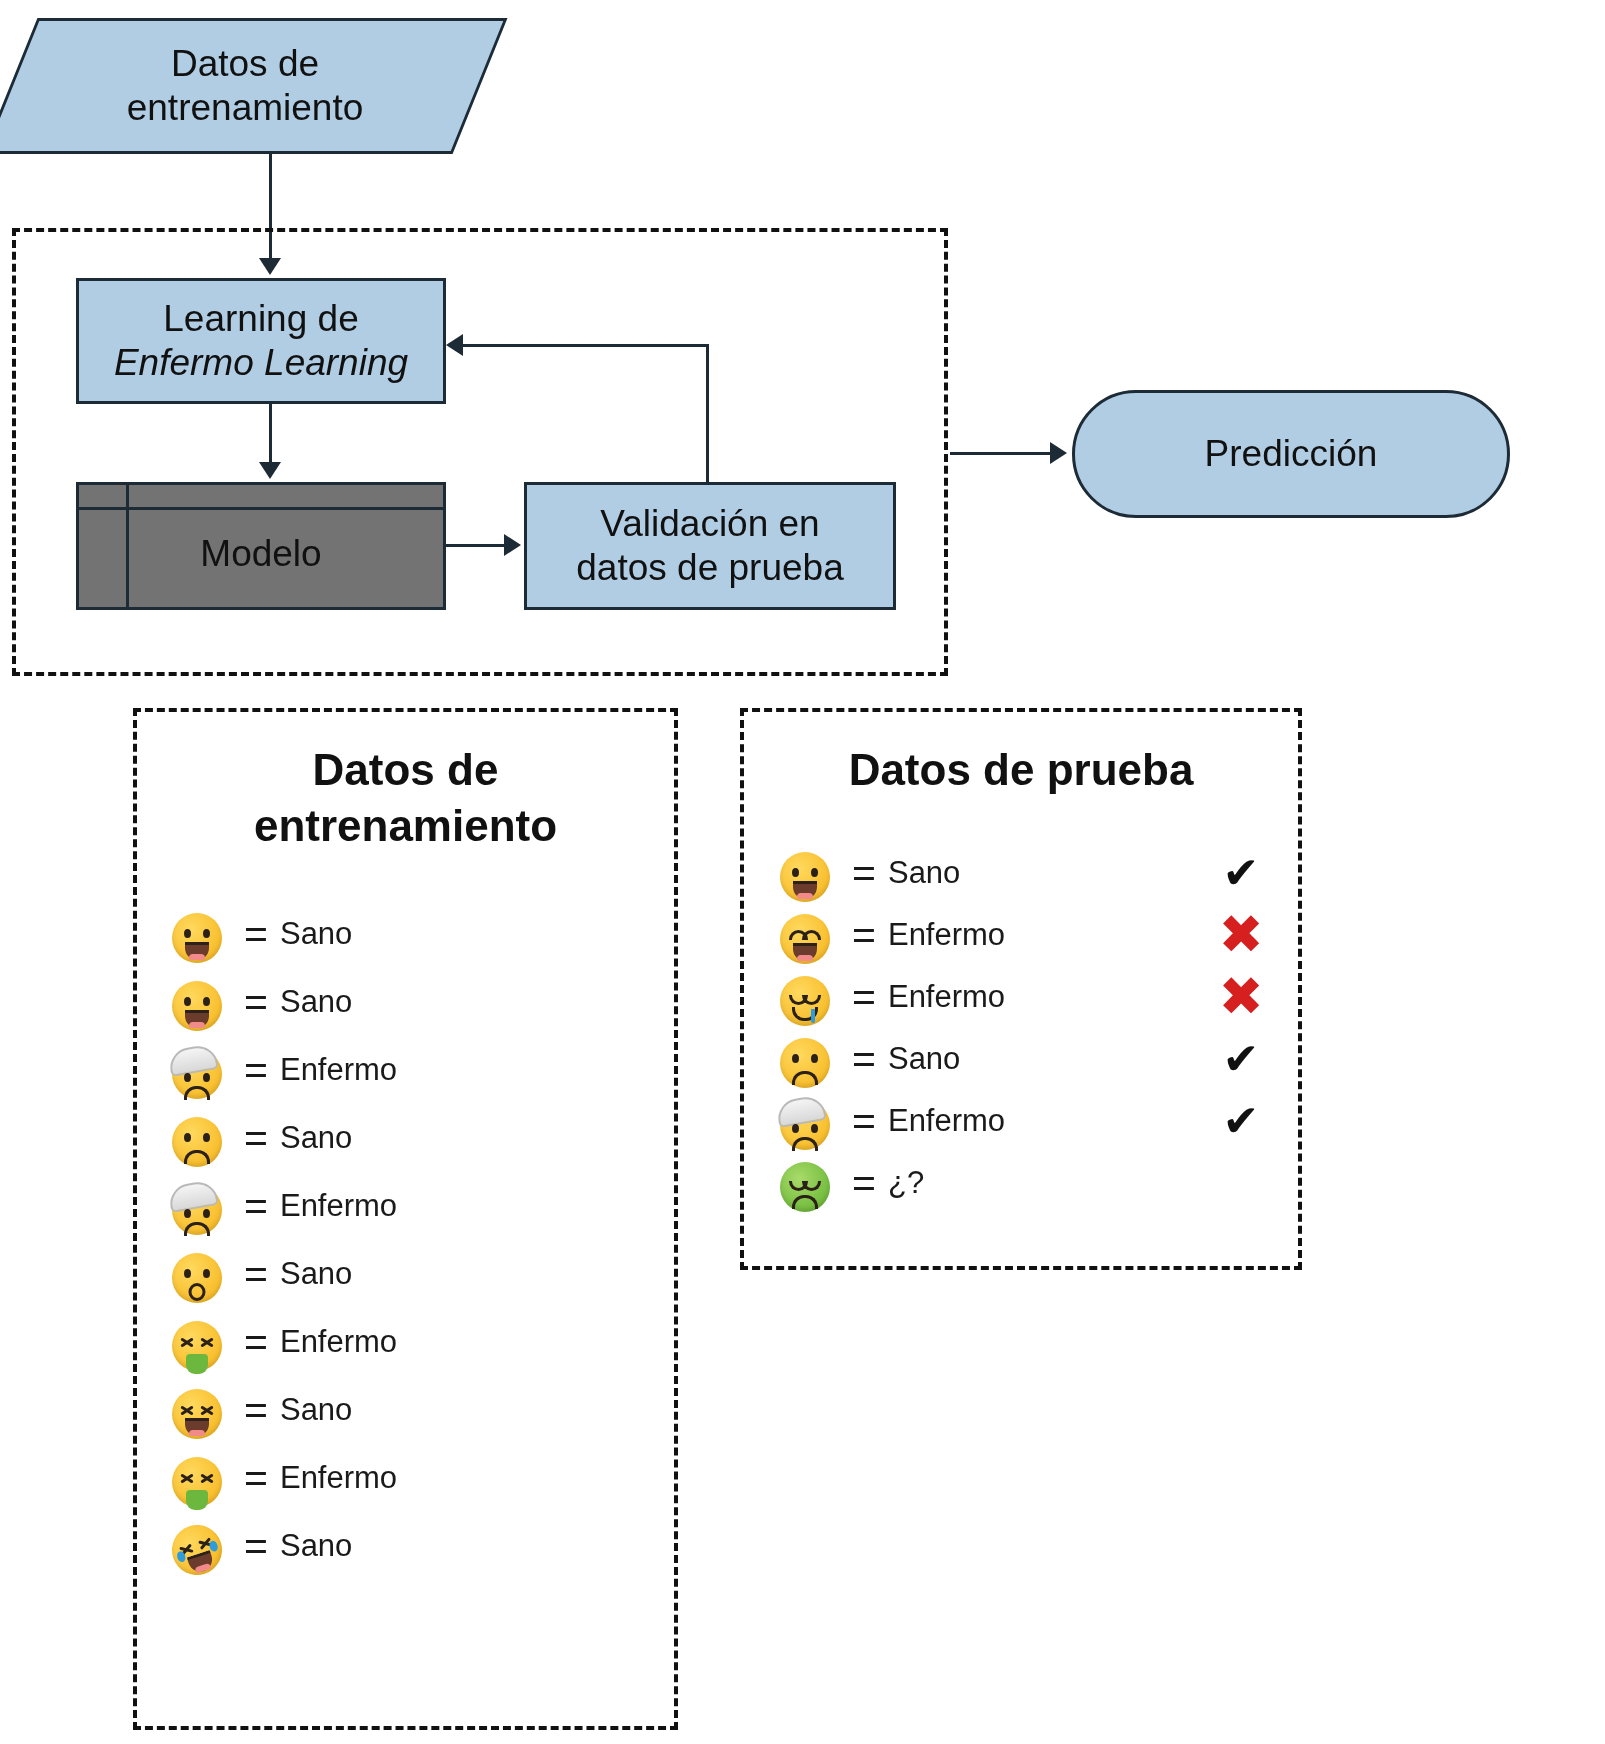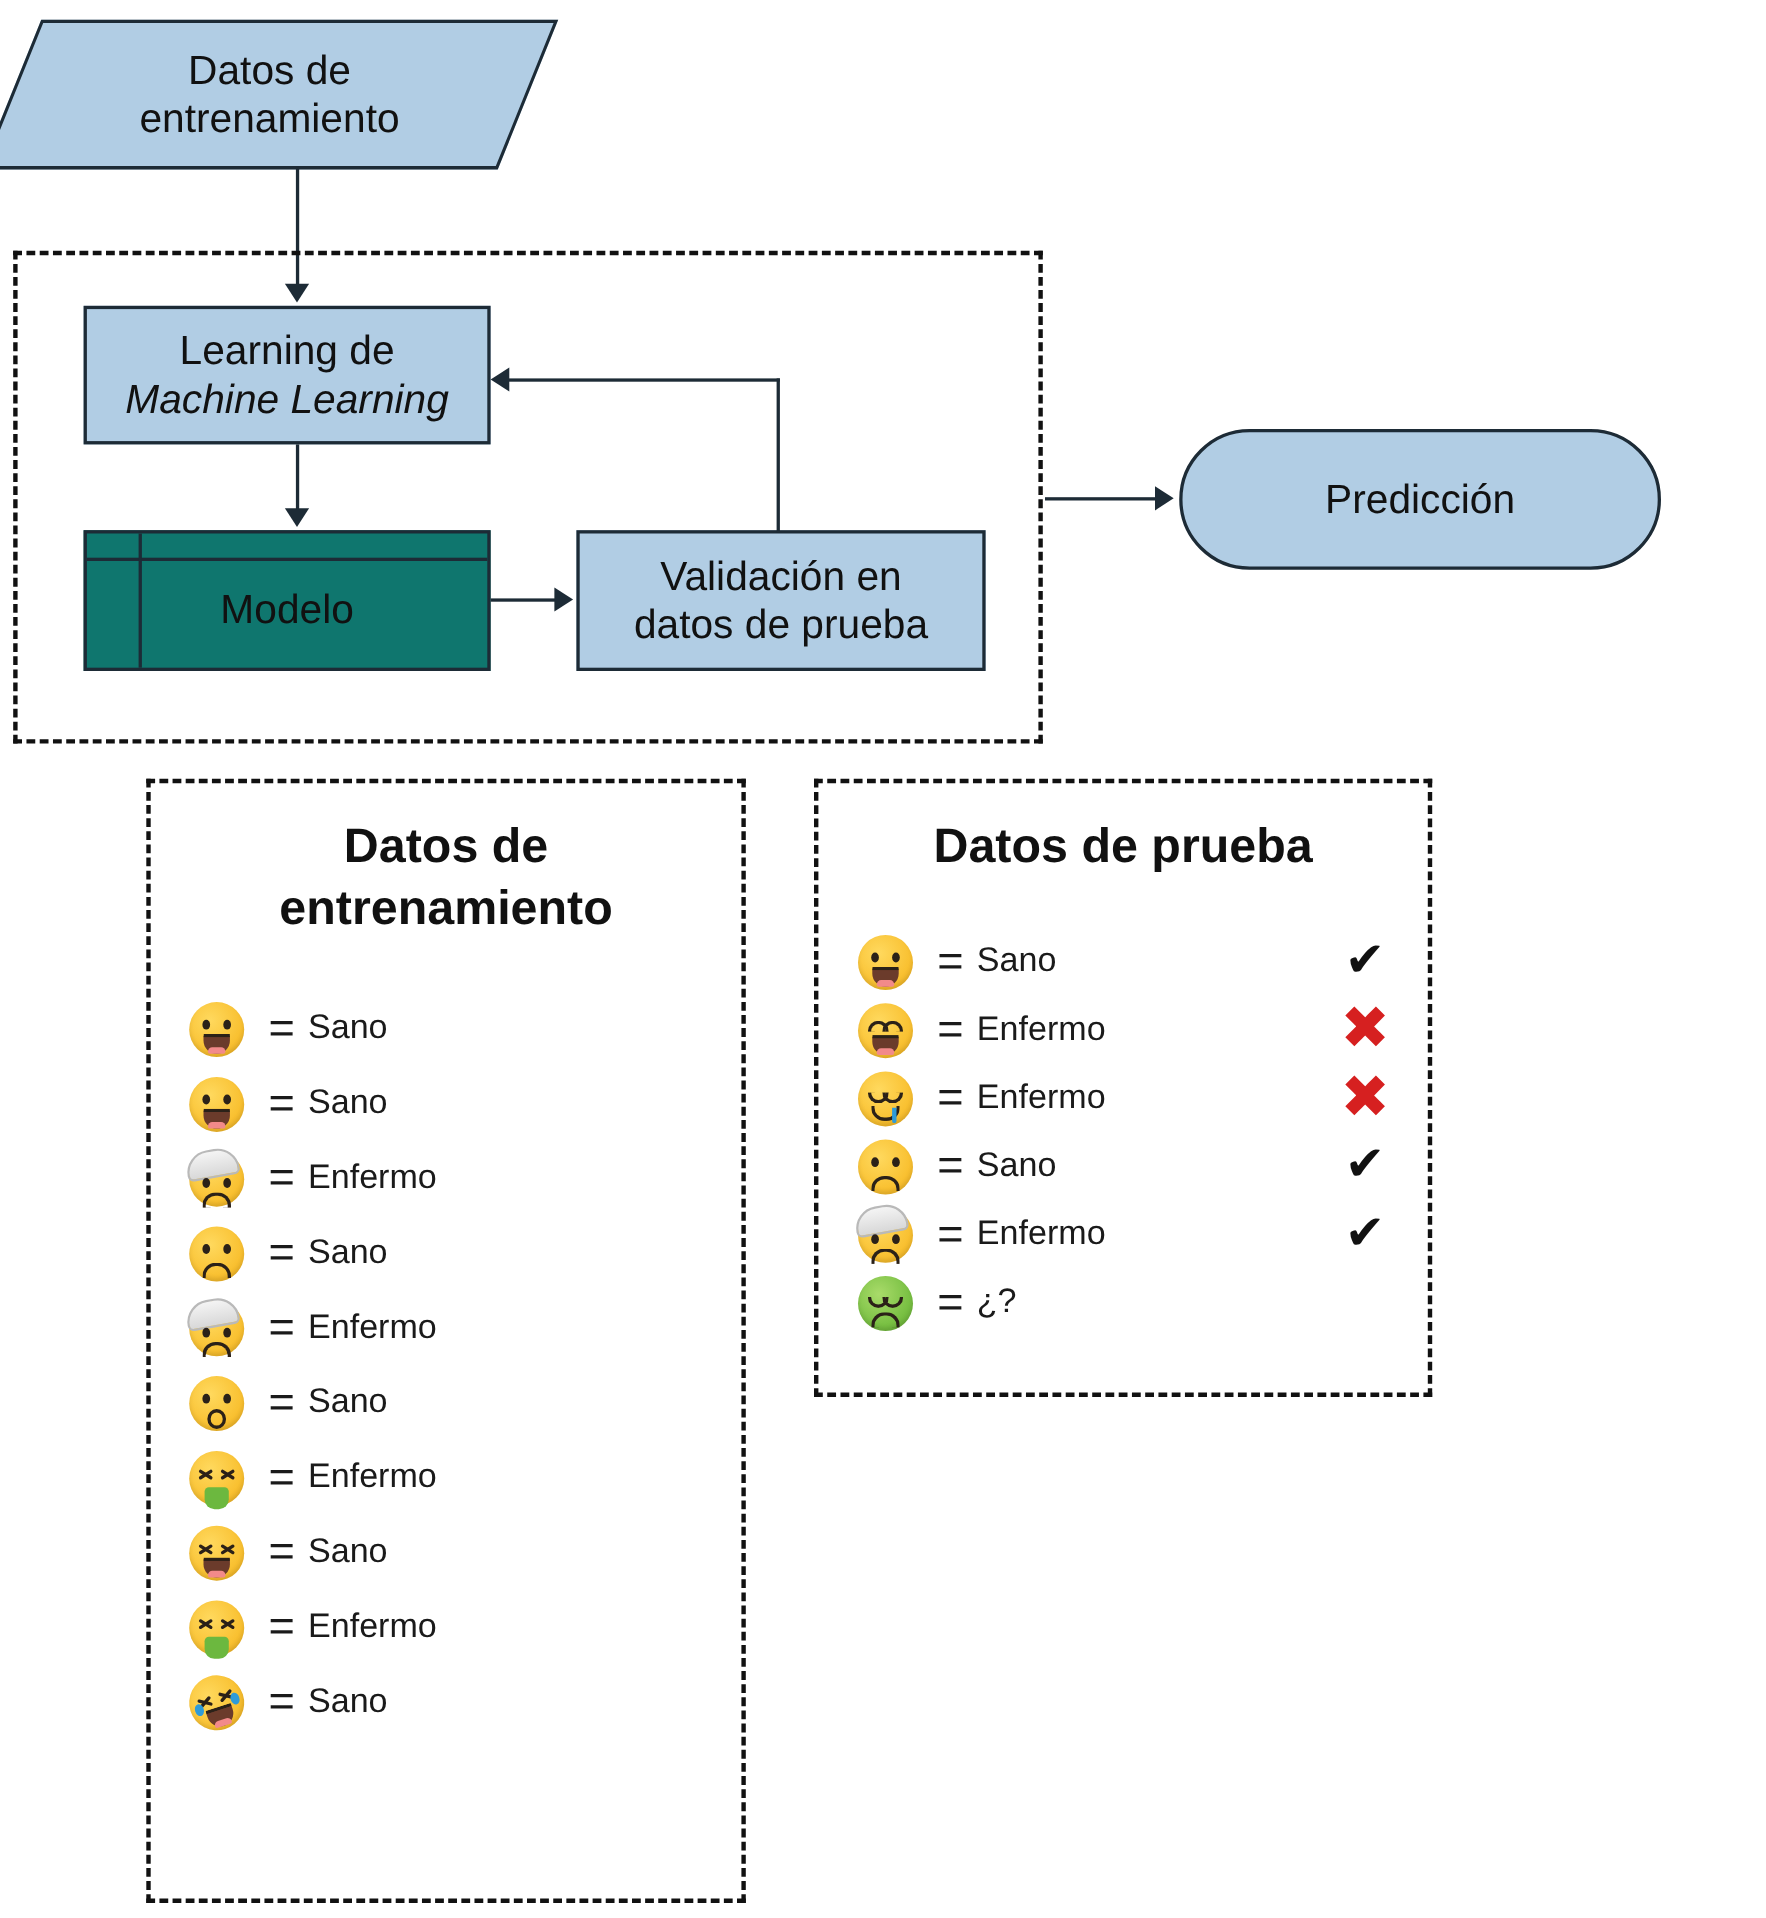"Machine Learning" span.lbl { text: Machine -> Enfermo }
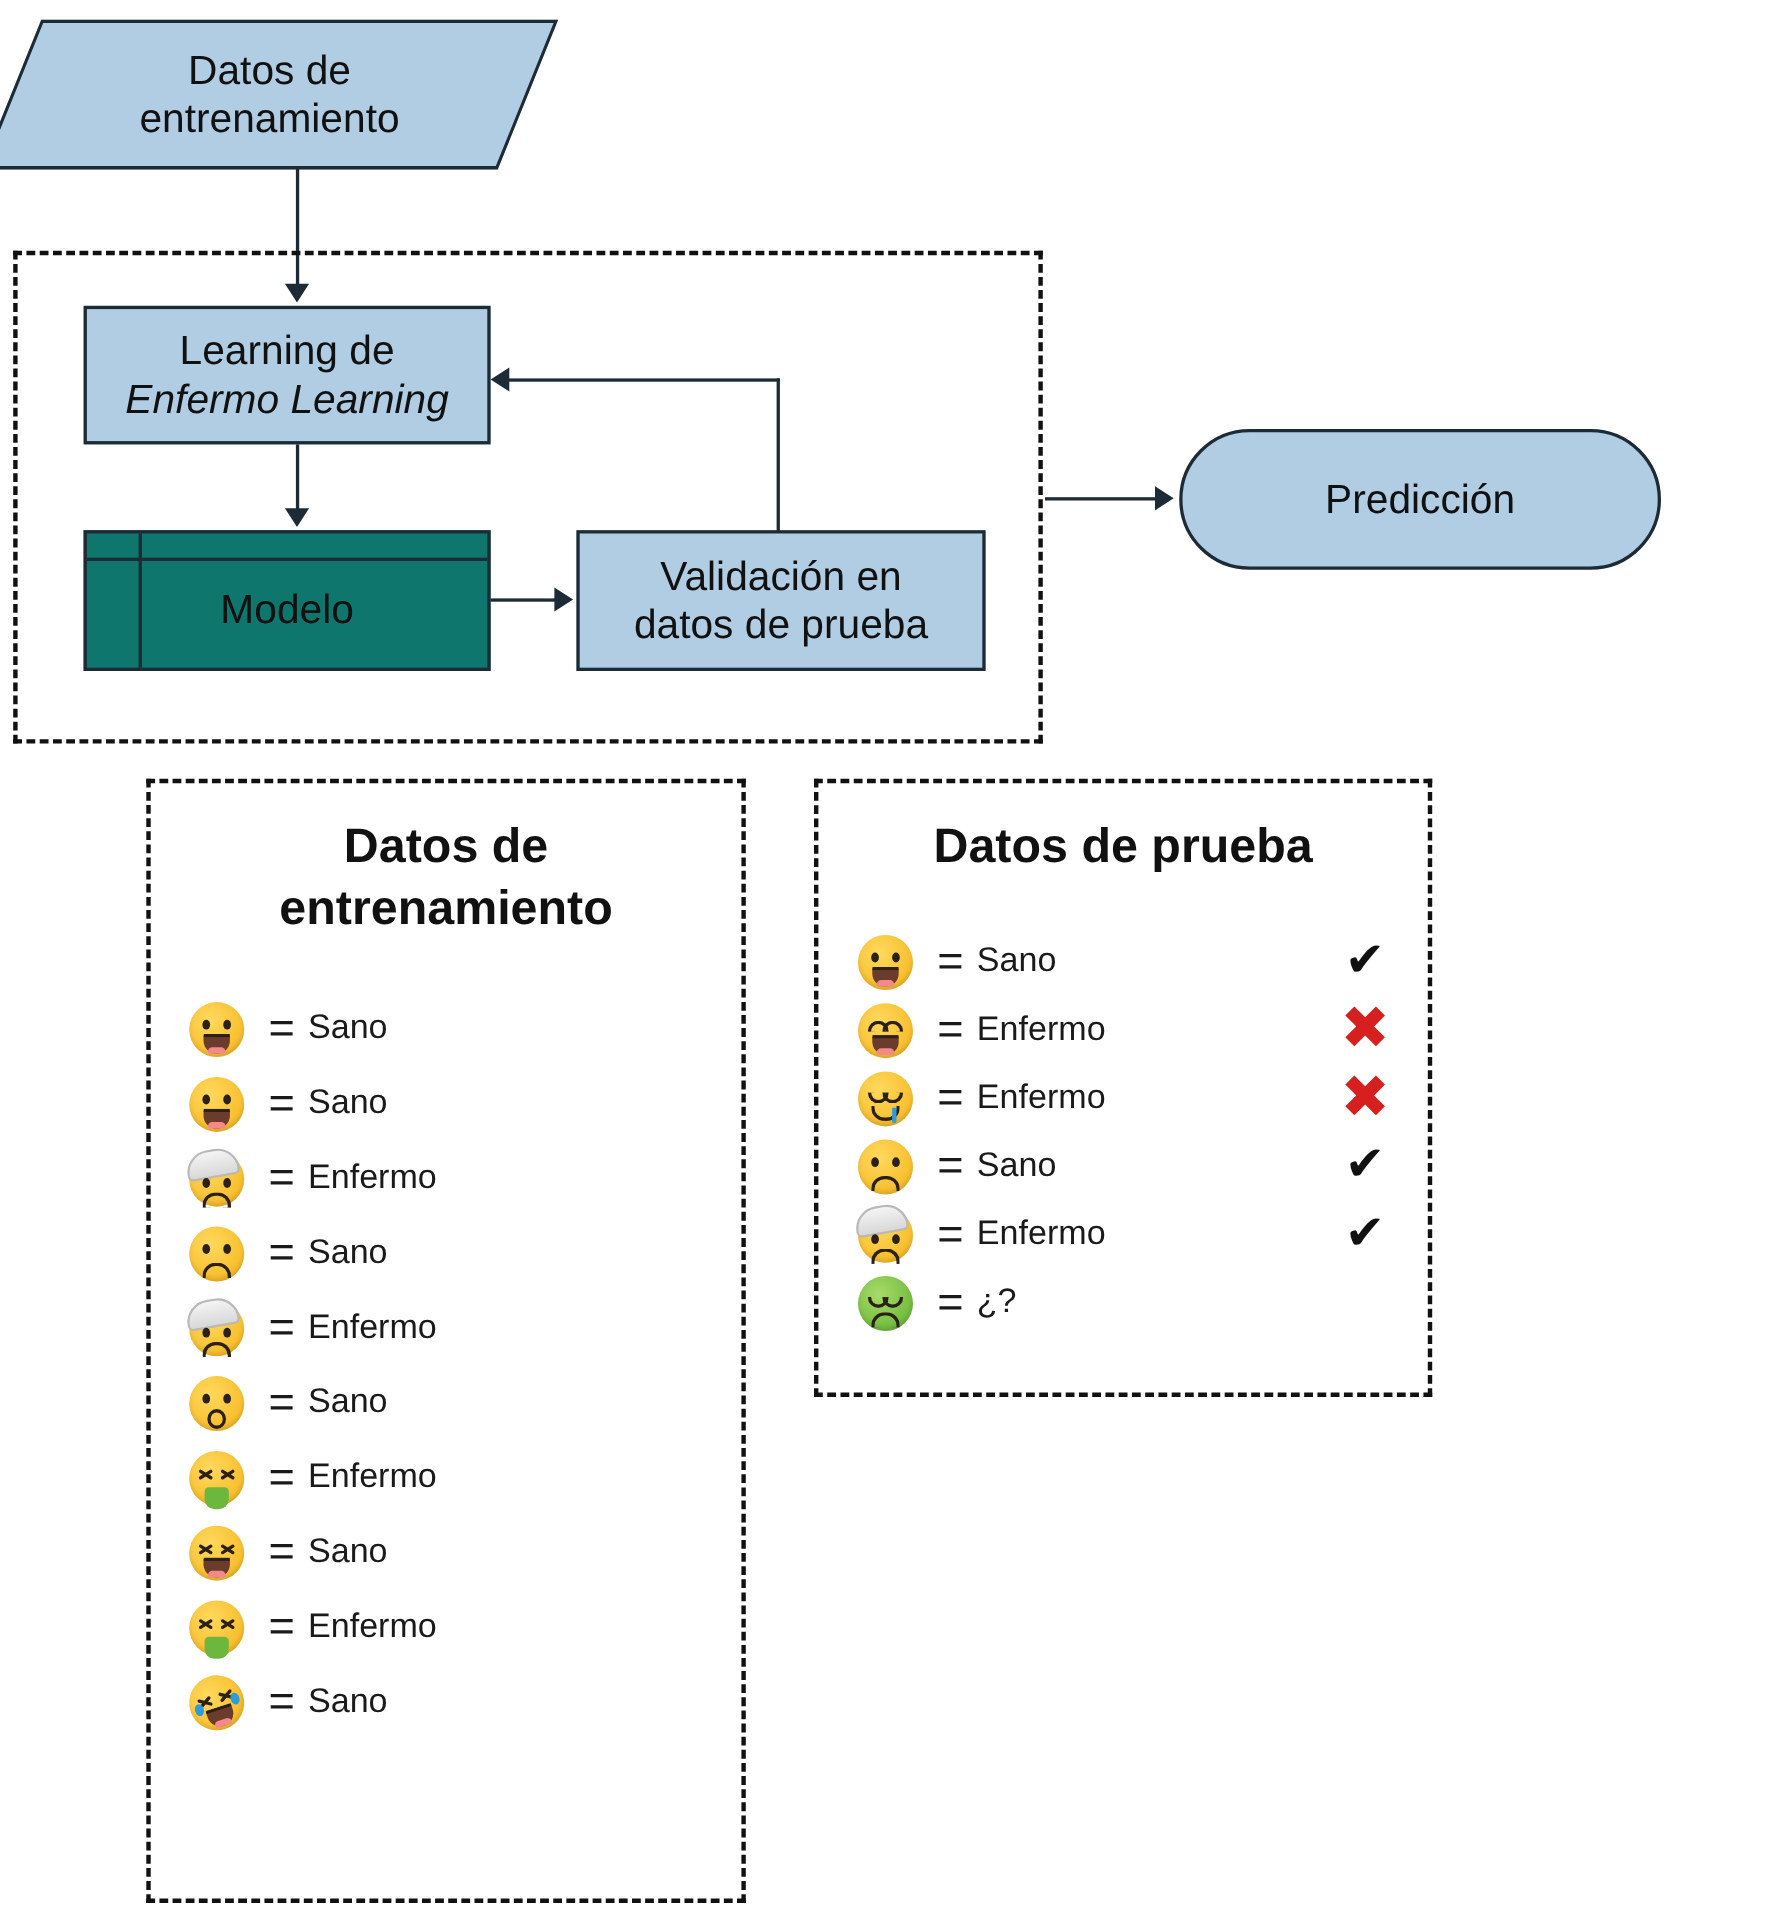"Modelo" #model-box { background: #0f766e -> #737373 }
